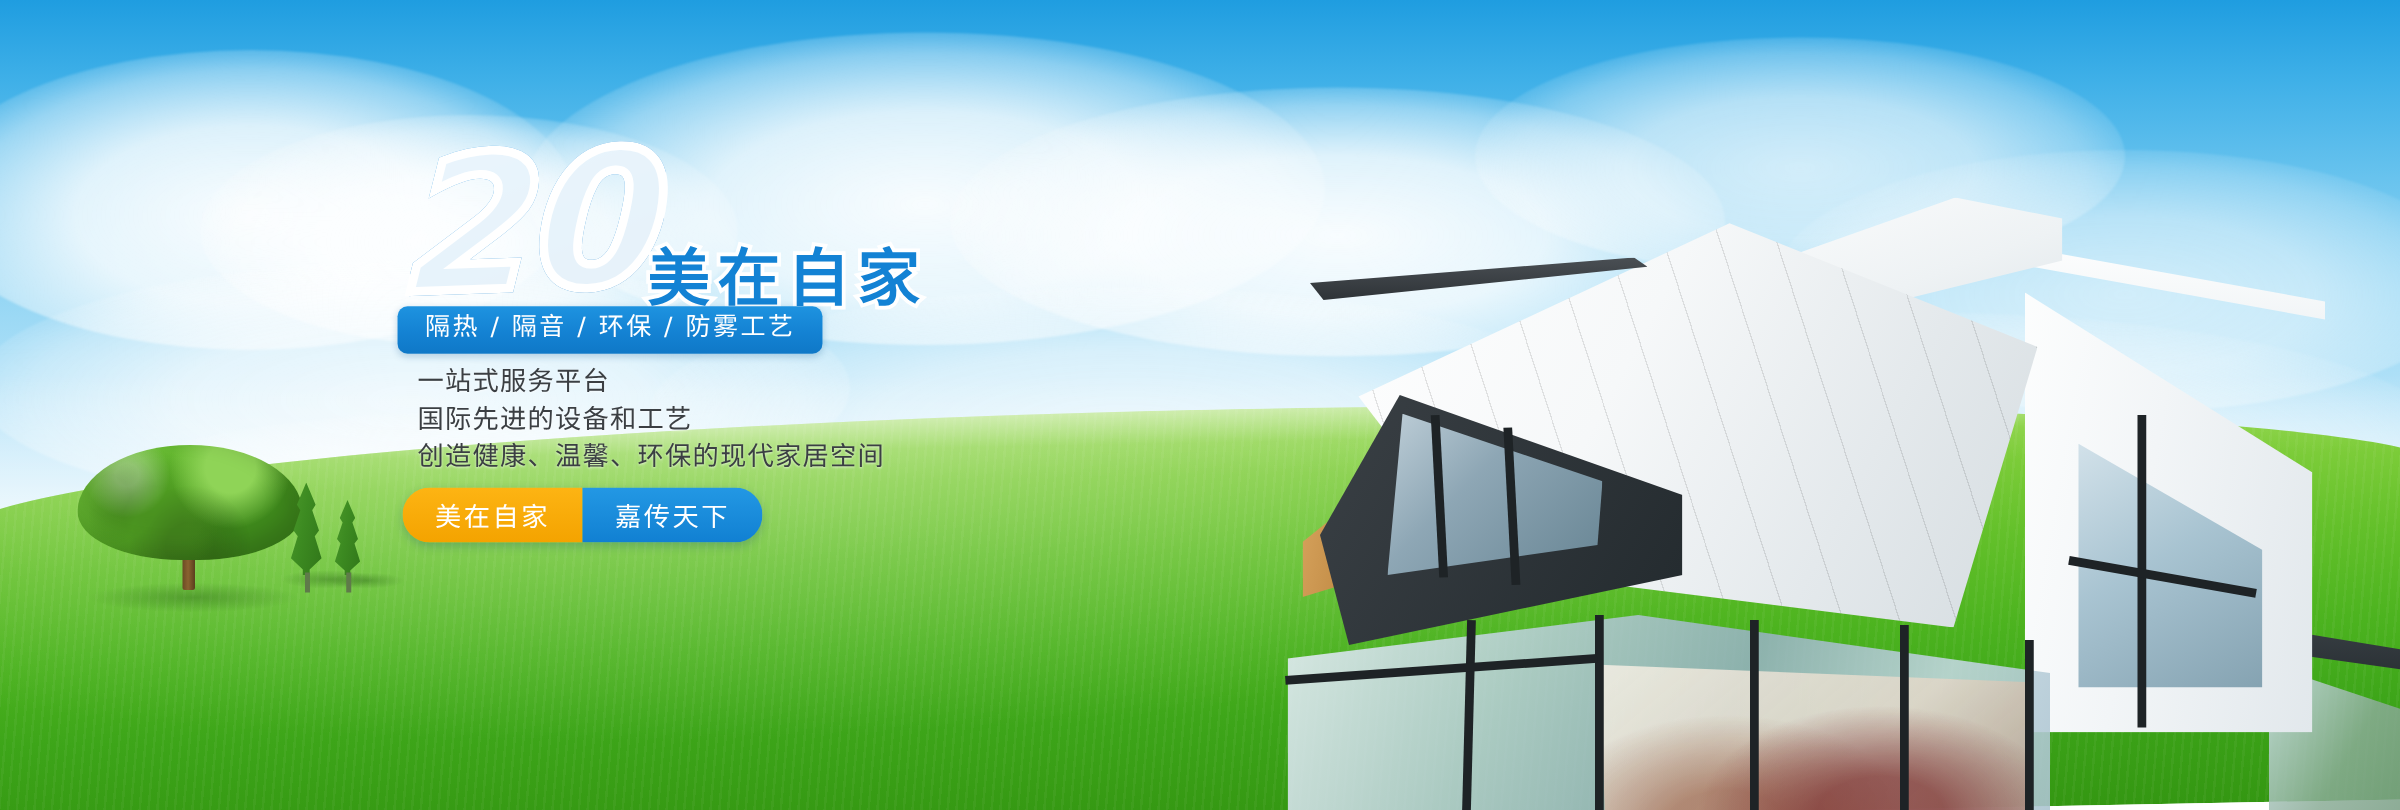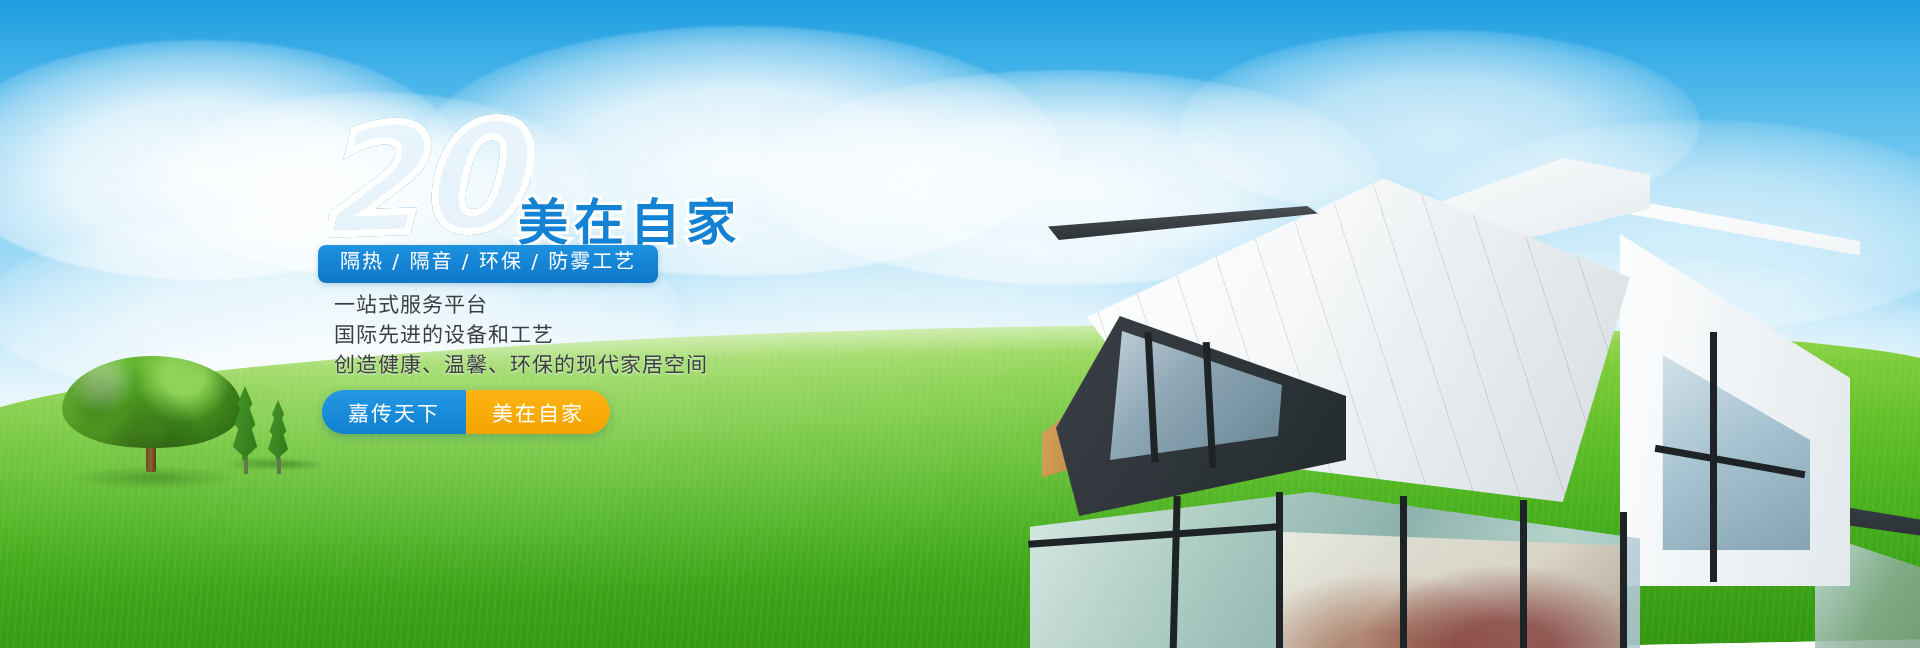"嘉传天下" div.btn { order: before "美在自家" -> after "美在自家" }
